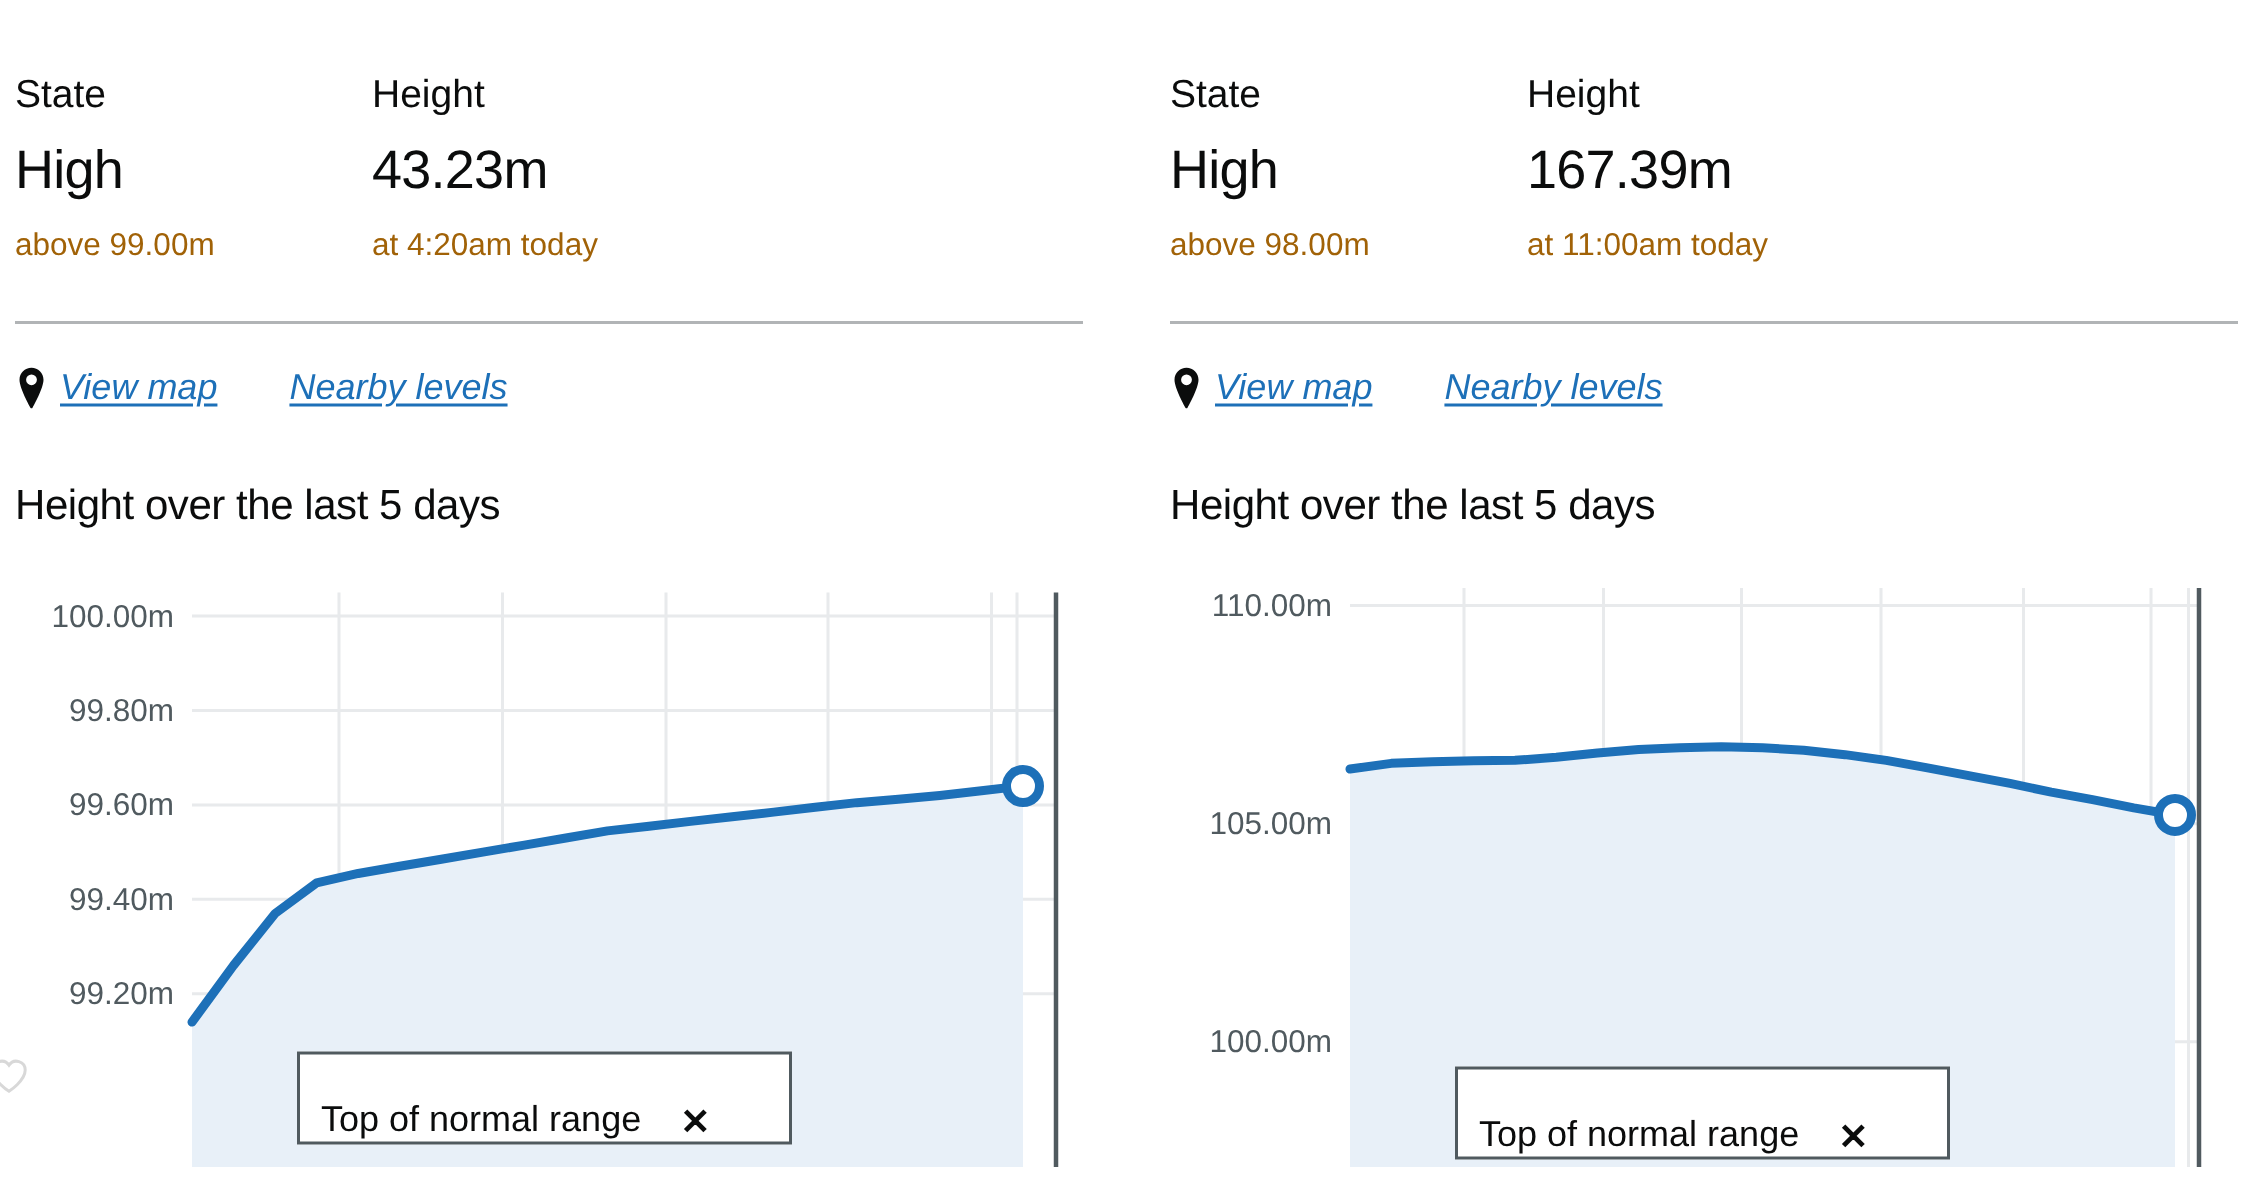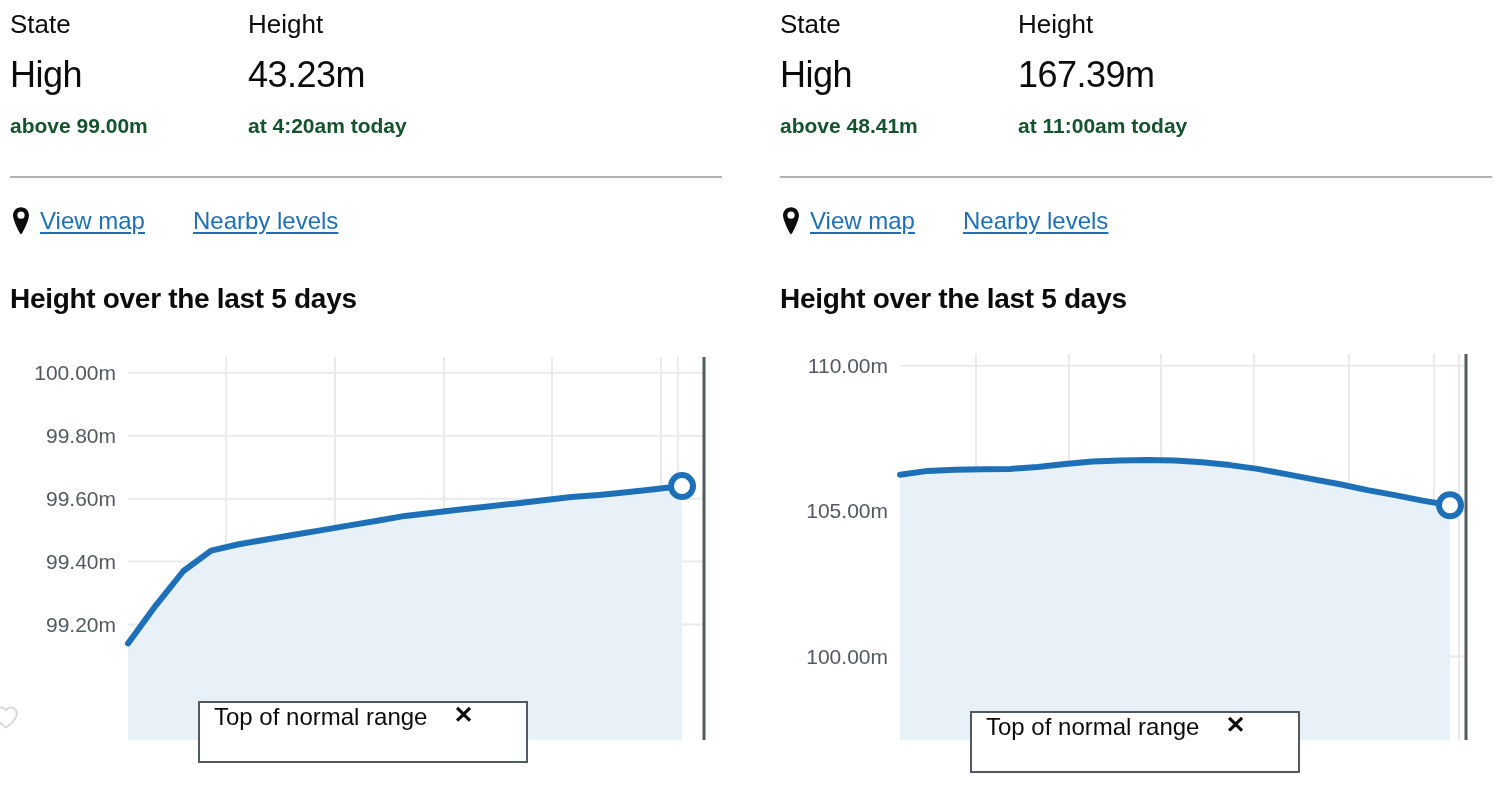"State" .summary { margin-top: none -> 38px }
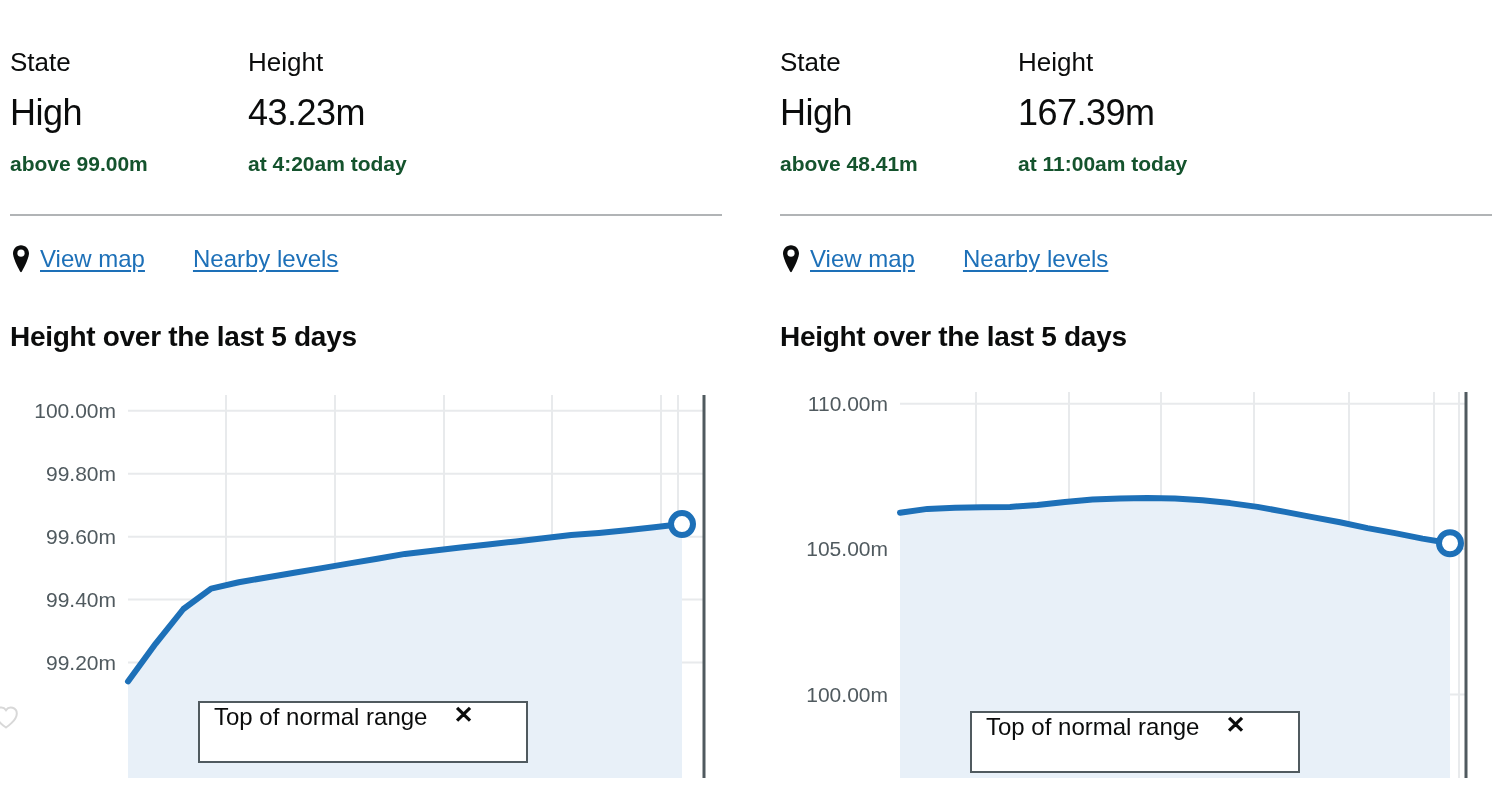"above 99.00m" .sum-sub { color: #14532d -> #a16207; font-weight: 700 -> 400 }
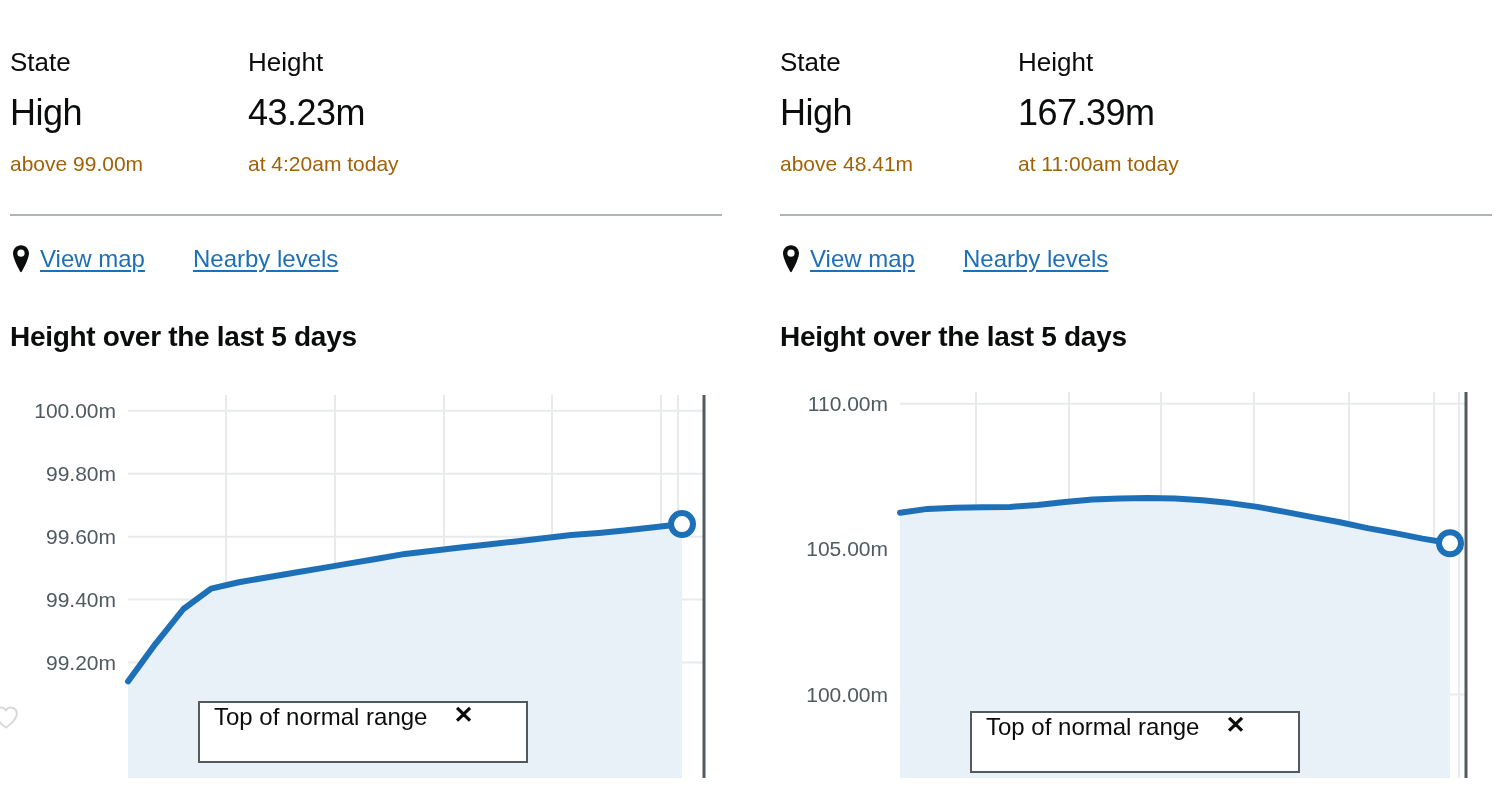"above 48.41m" div.sum-sub { text: 48.41m -> 98.00m }
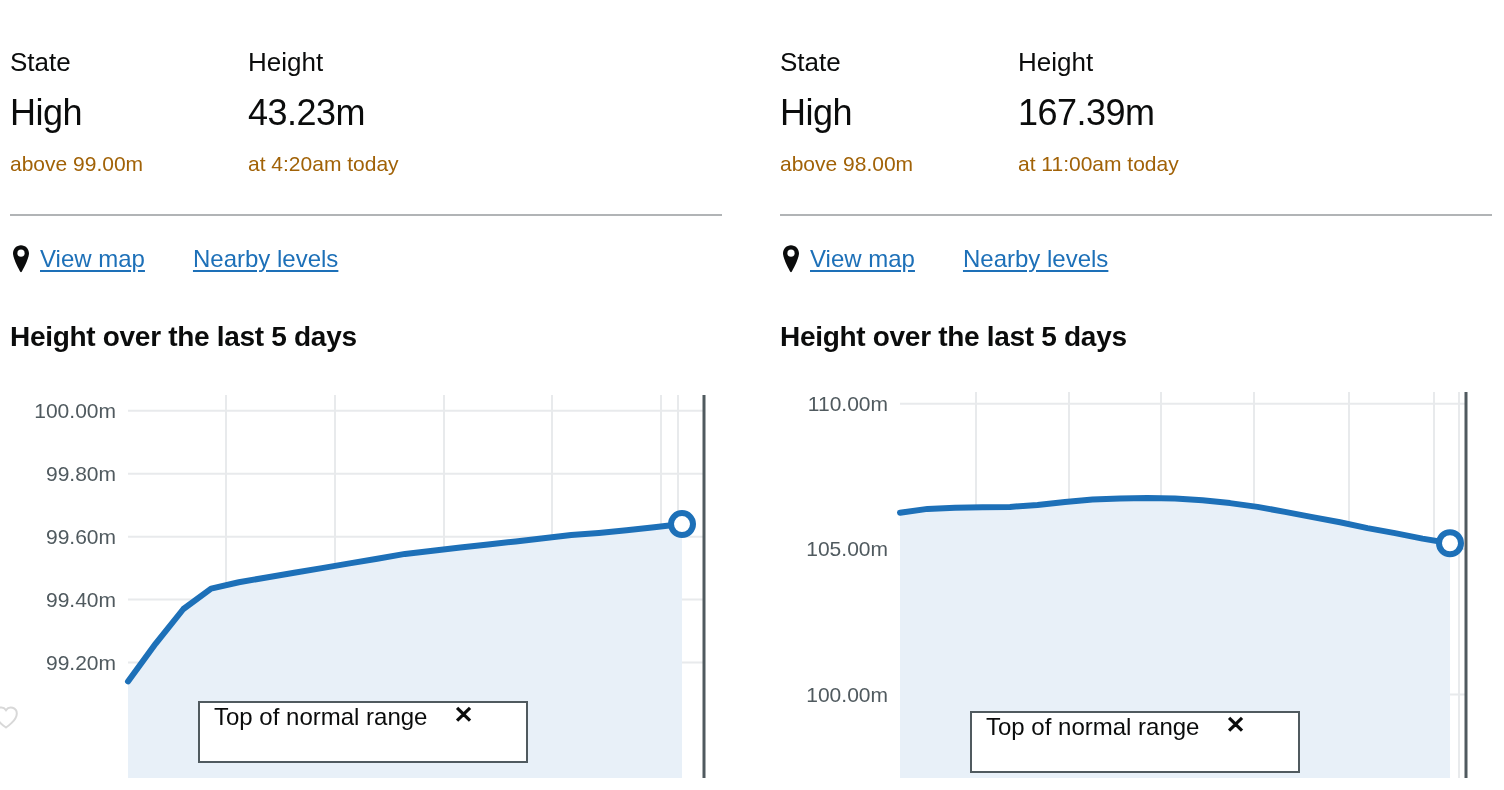"View map" .link { font-style: none -> italic }
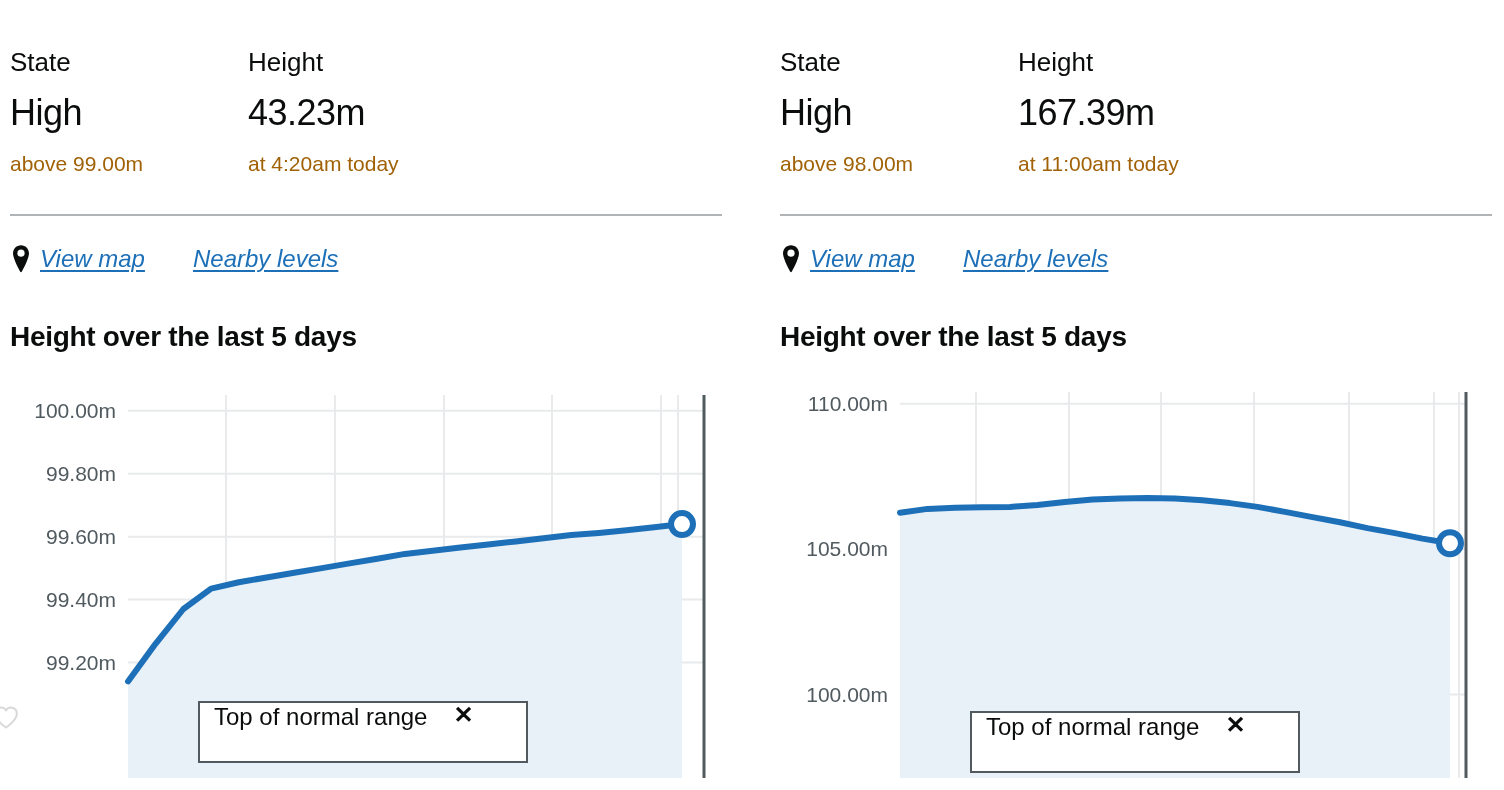"Height over the last 5" .chart-title { font-weight: 700 -> 400 }
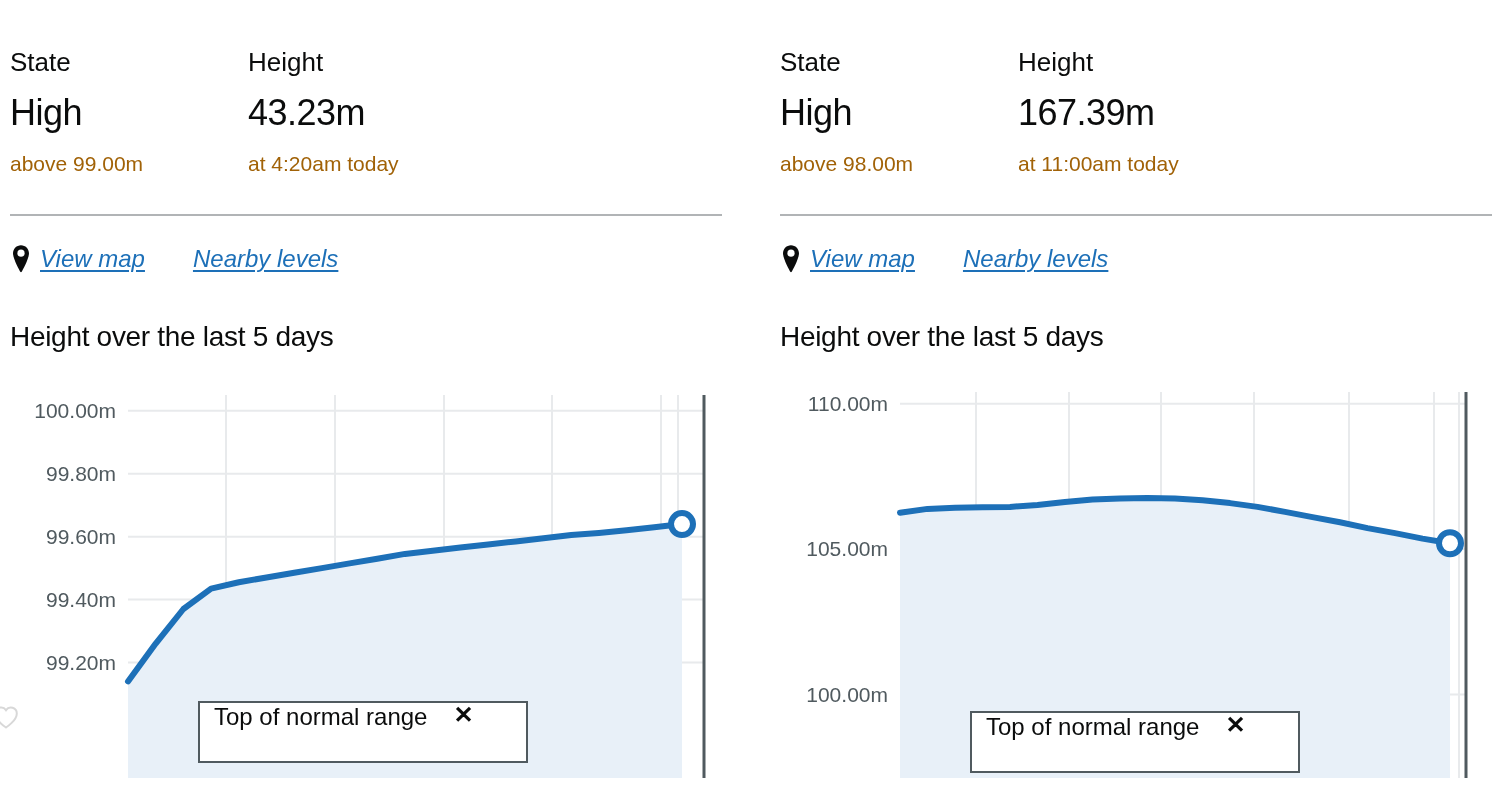"Top of normal range" .tipbox { align-items: flex-start -> flex-end }
